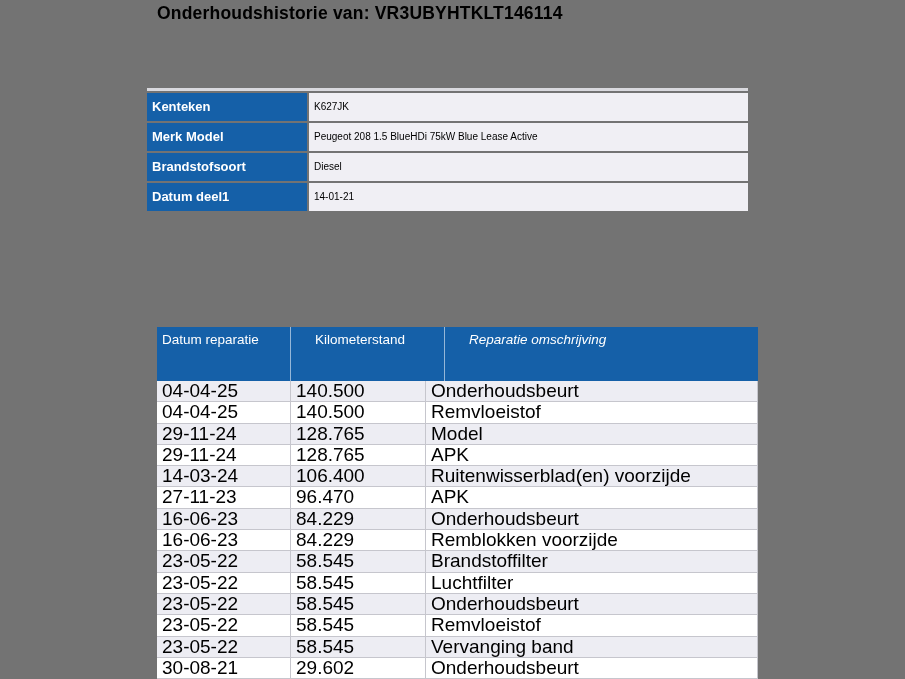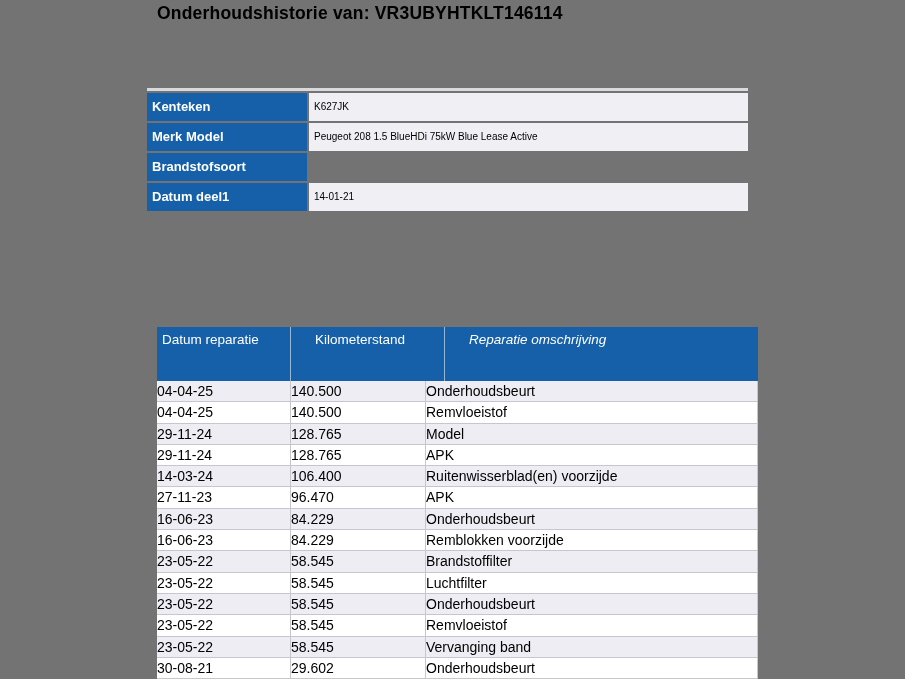"Diesel" div.info-value { html: none -> <div>Diesel</div> }
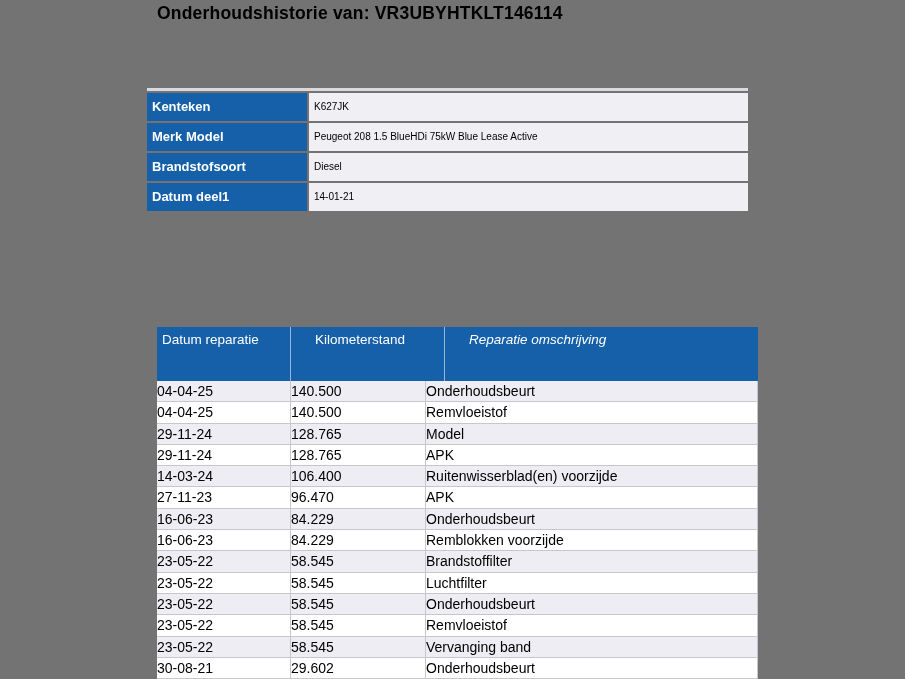"04-04-25" .cell { font-size: 14px -> 19px; padding-left: none -> 5px }
